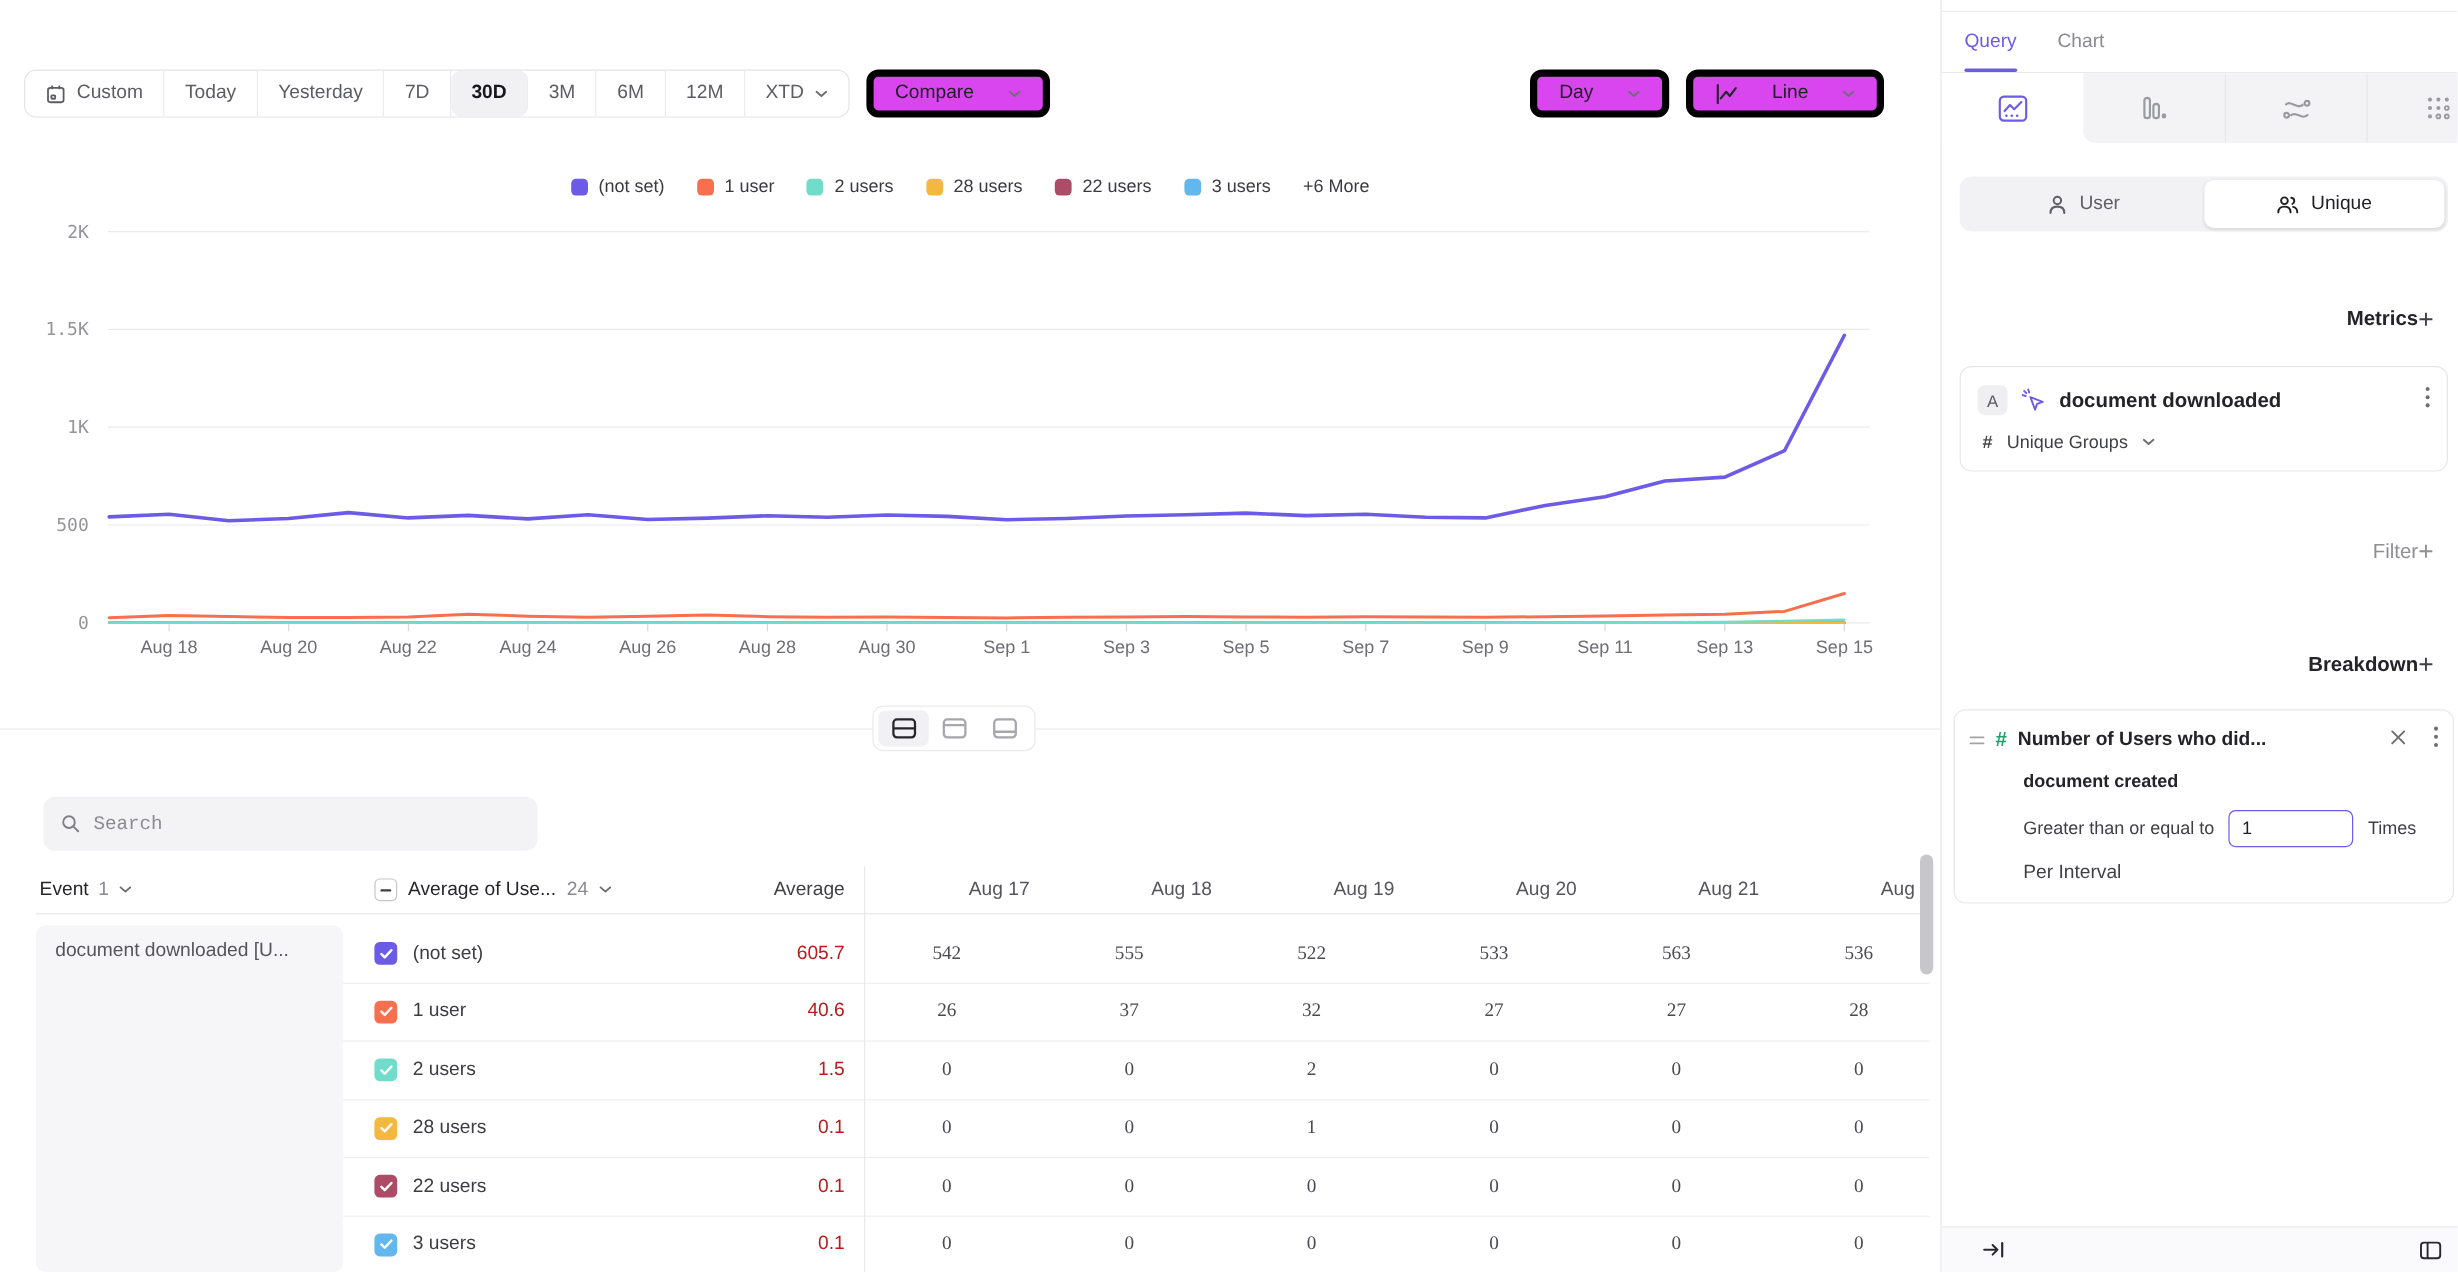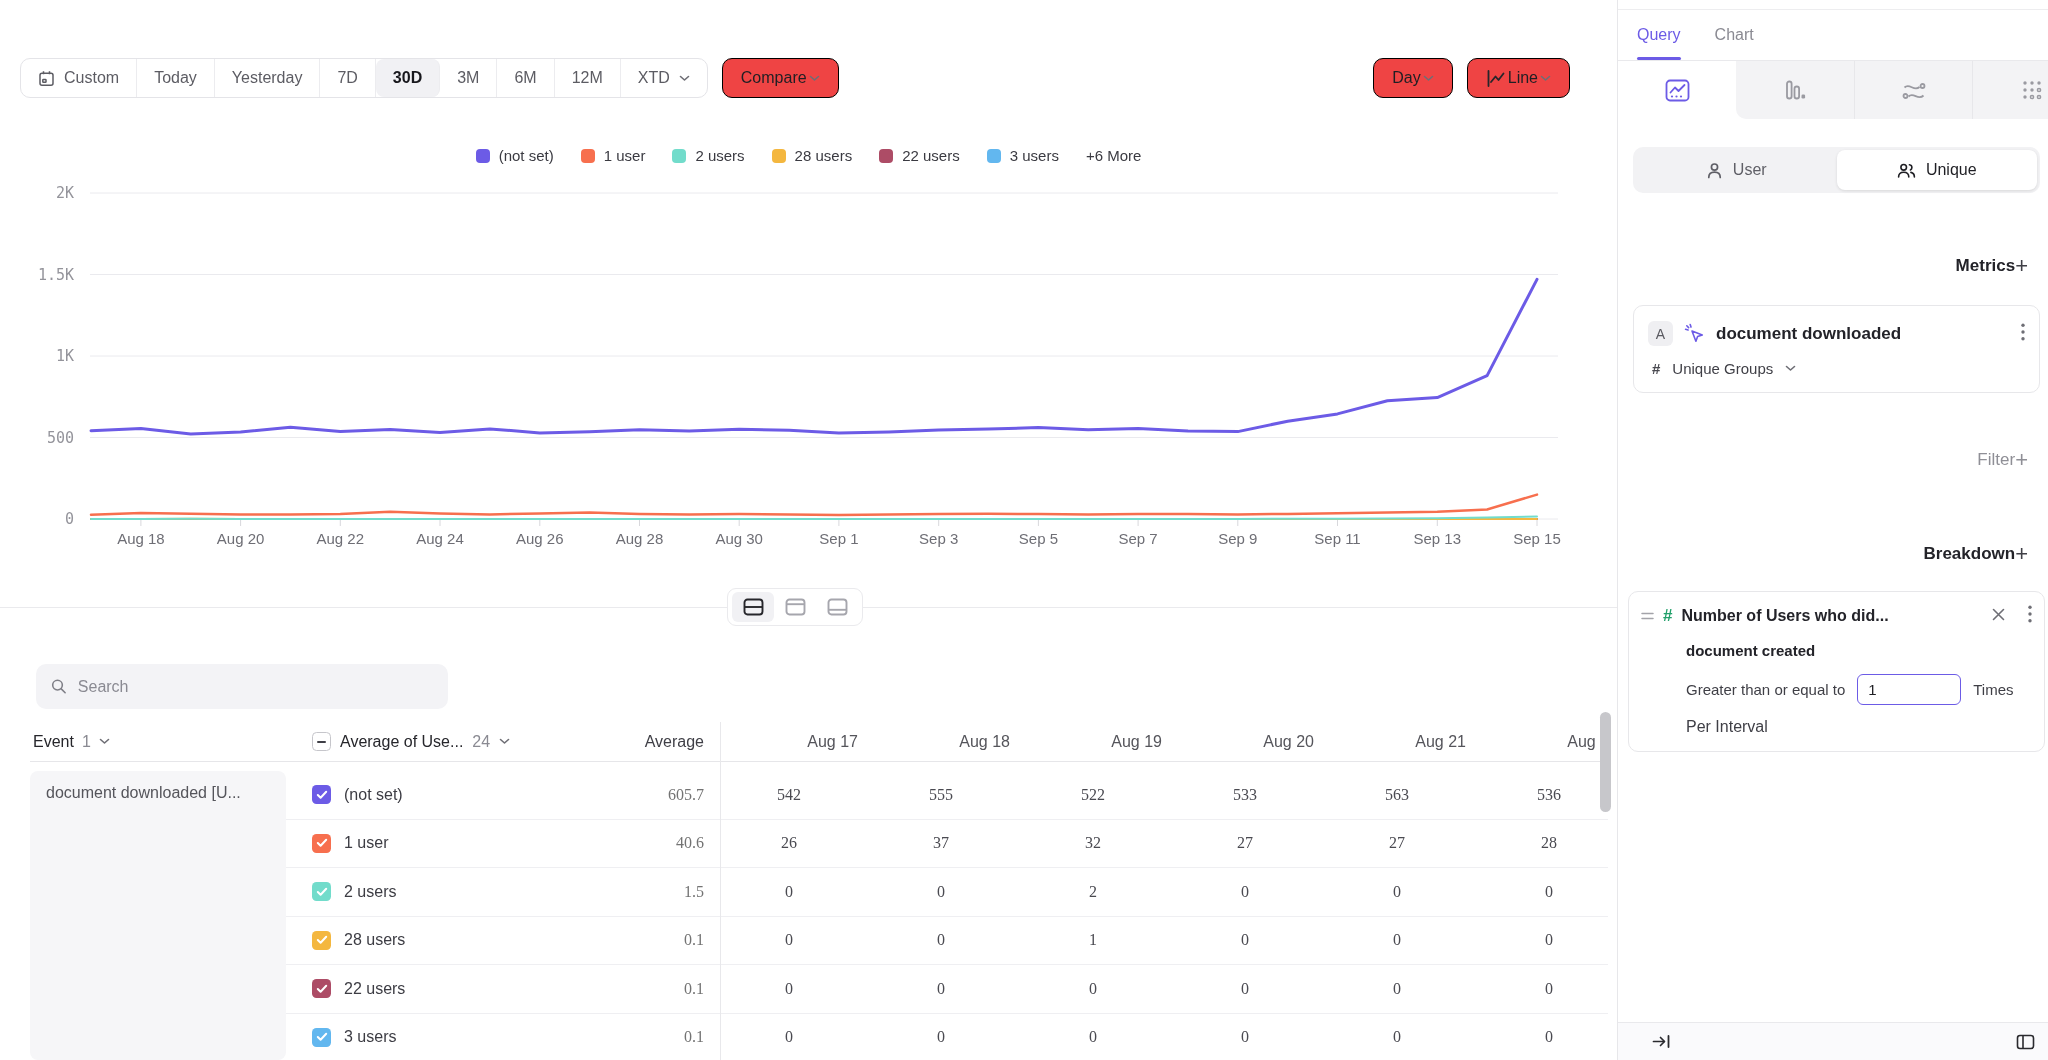"Compare" .btn { background: #ef4444 -> #d946ef; border: 1px solid #000000 -> 6px solid #000000; gap: 2px -> 28px }
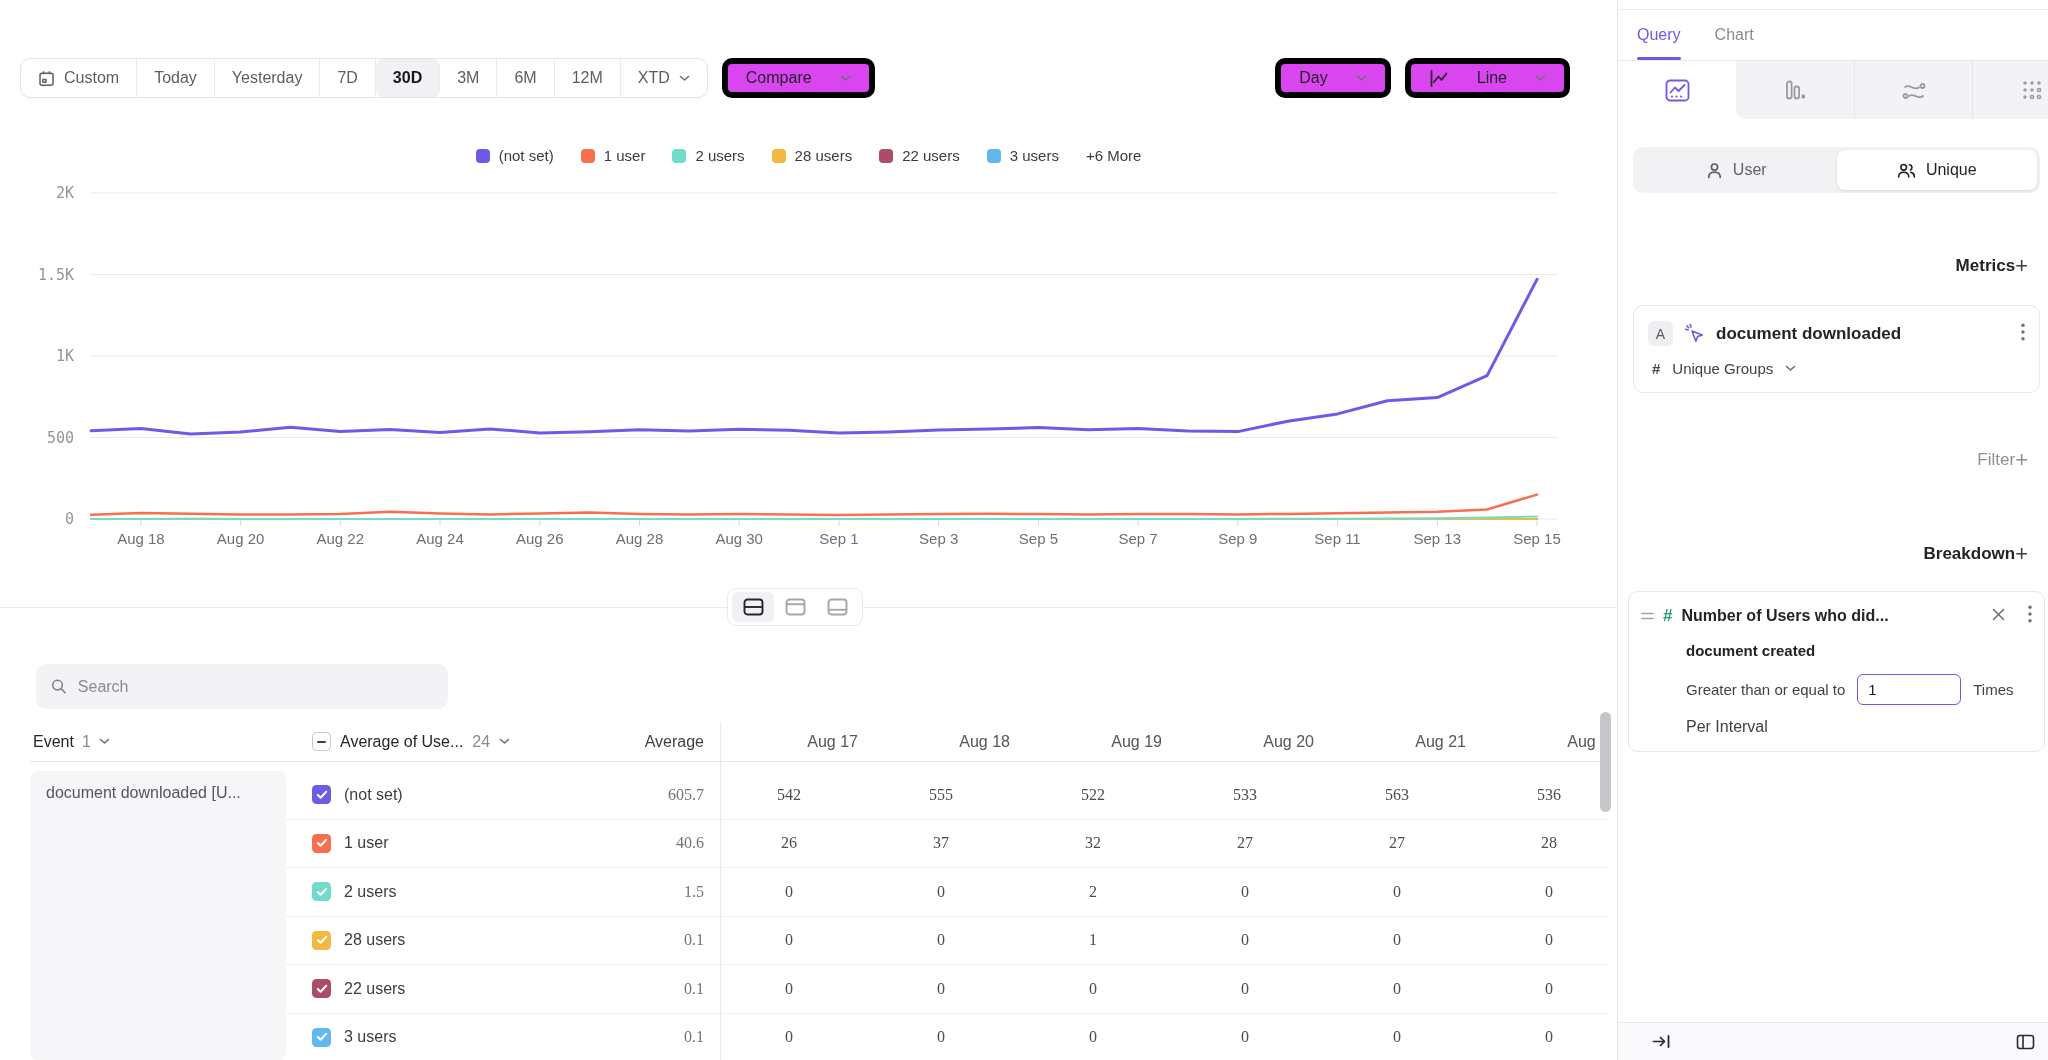"Search" .search input { font-family: Liberation Sans, sans-serif -> Liberation Mono, monospace }
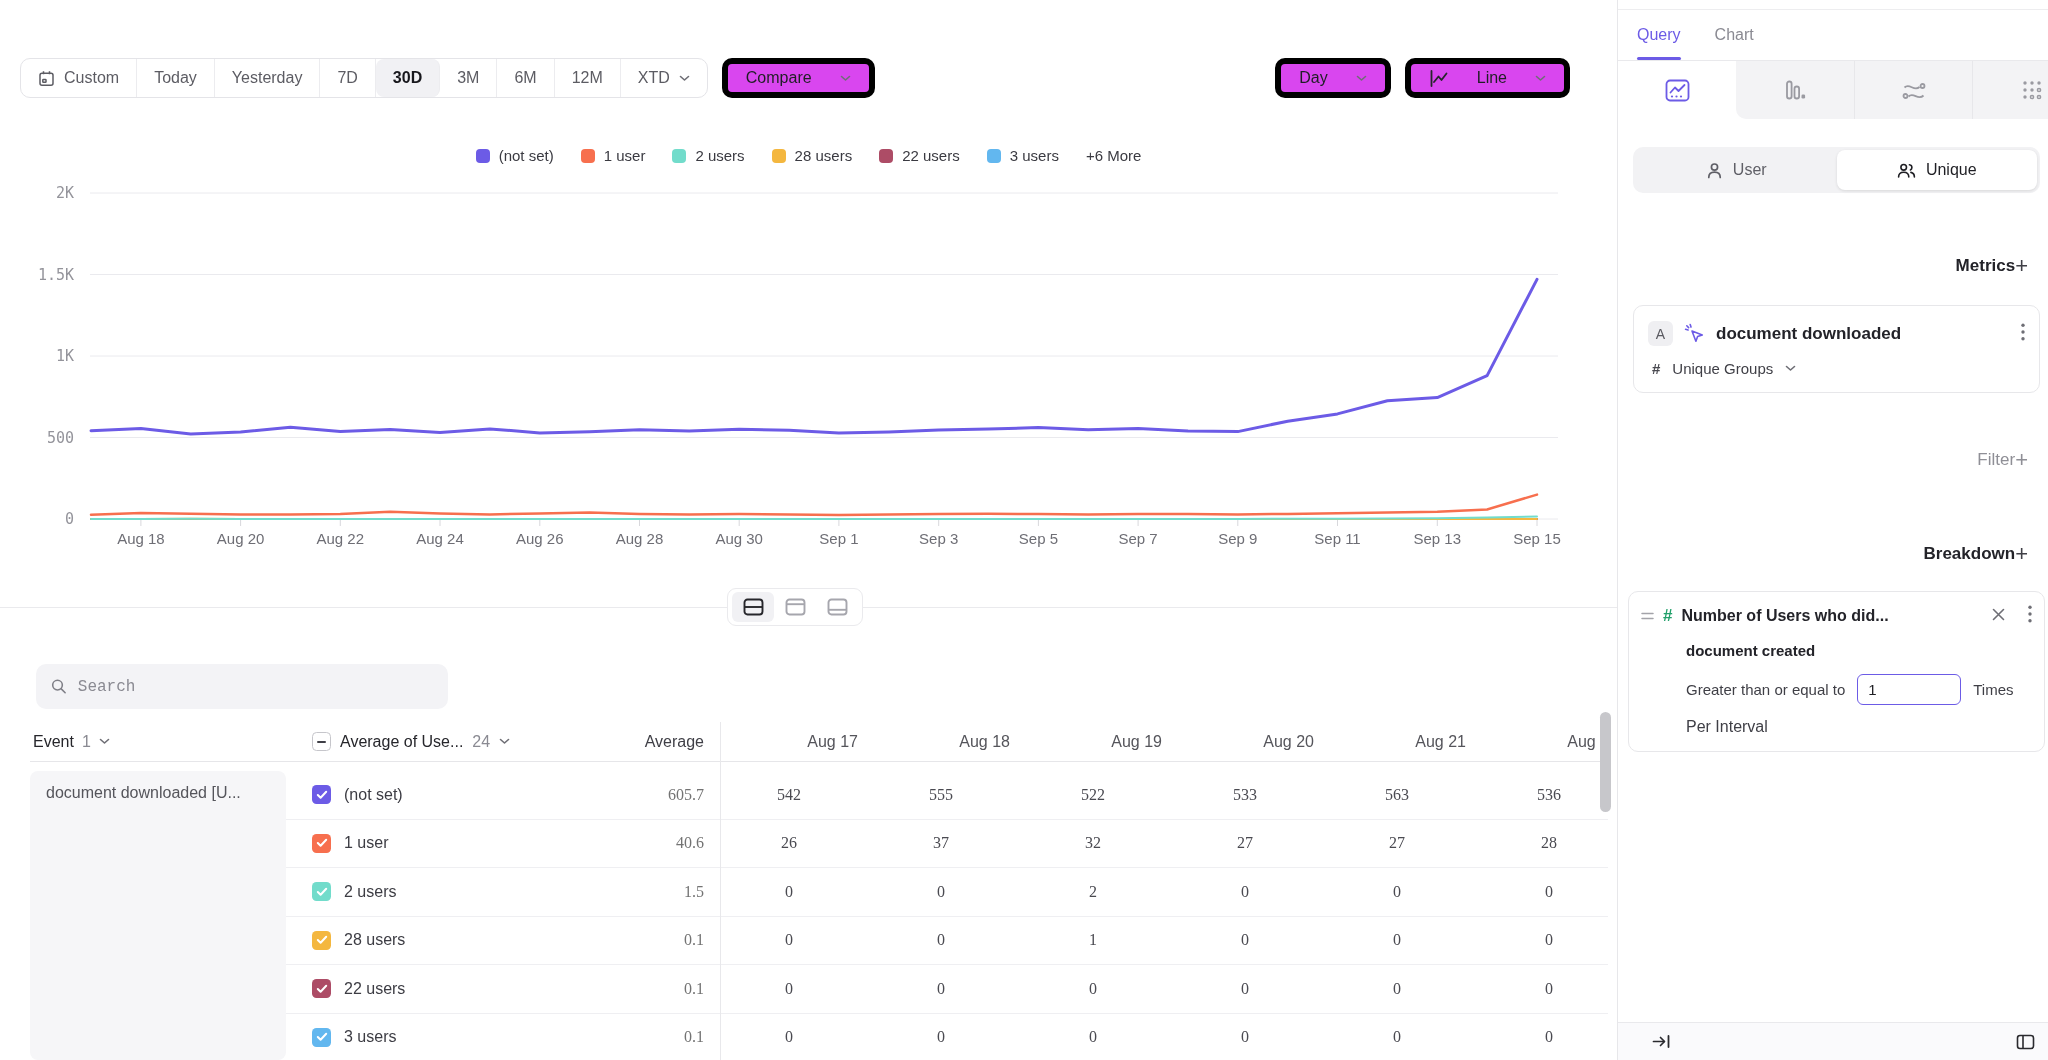"605.7" .td-avg { color: #737373 -> #b91c1c; font-family: Liberation Serif, serif -> Liberation Sans, sans-serif }
